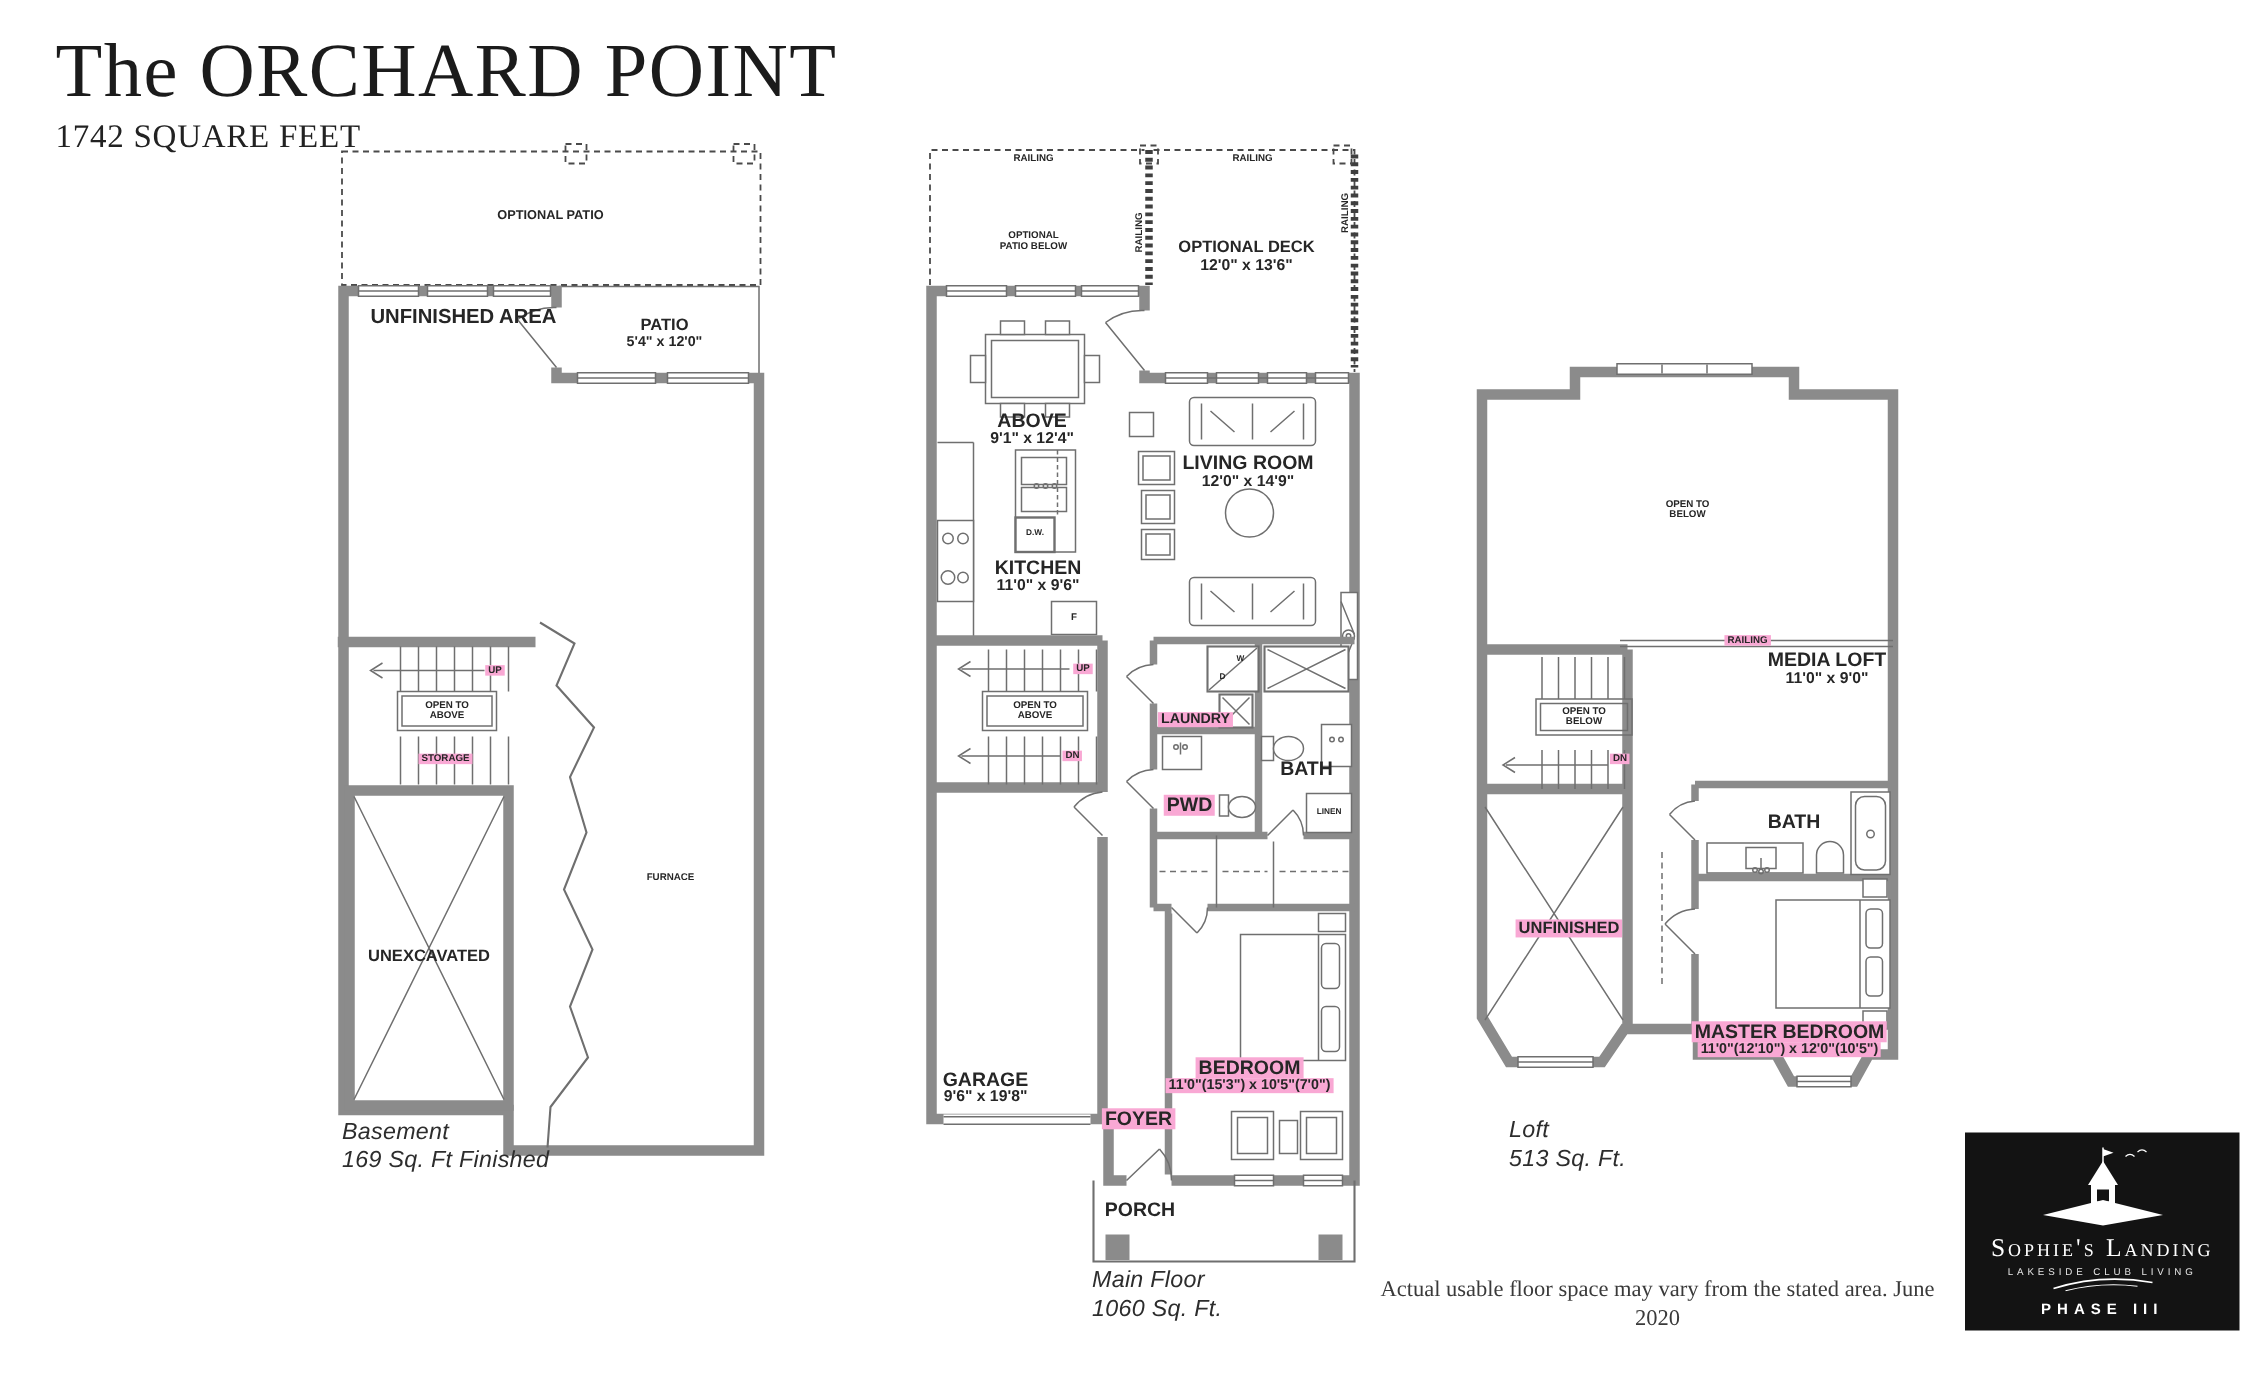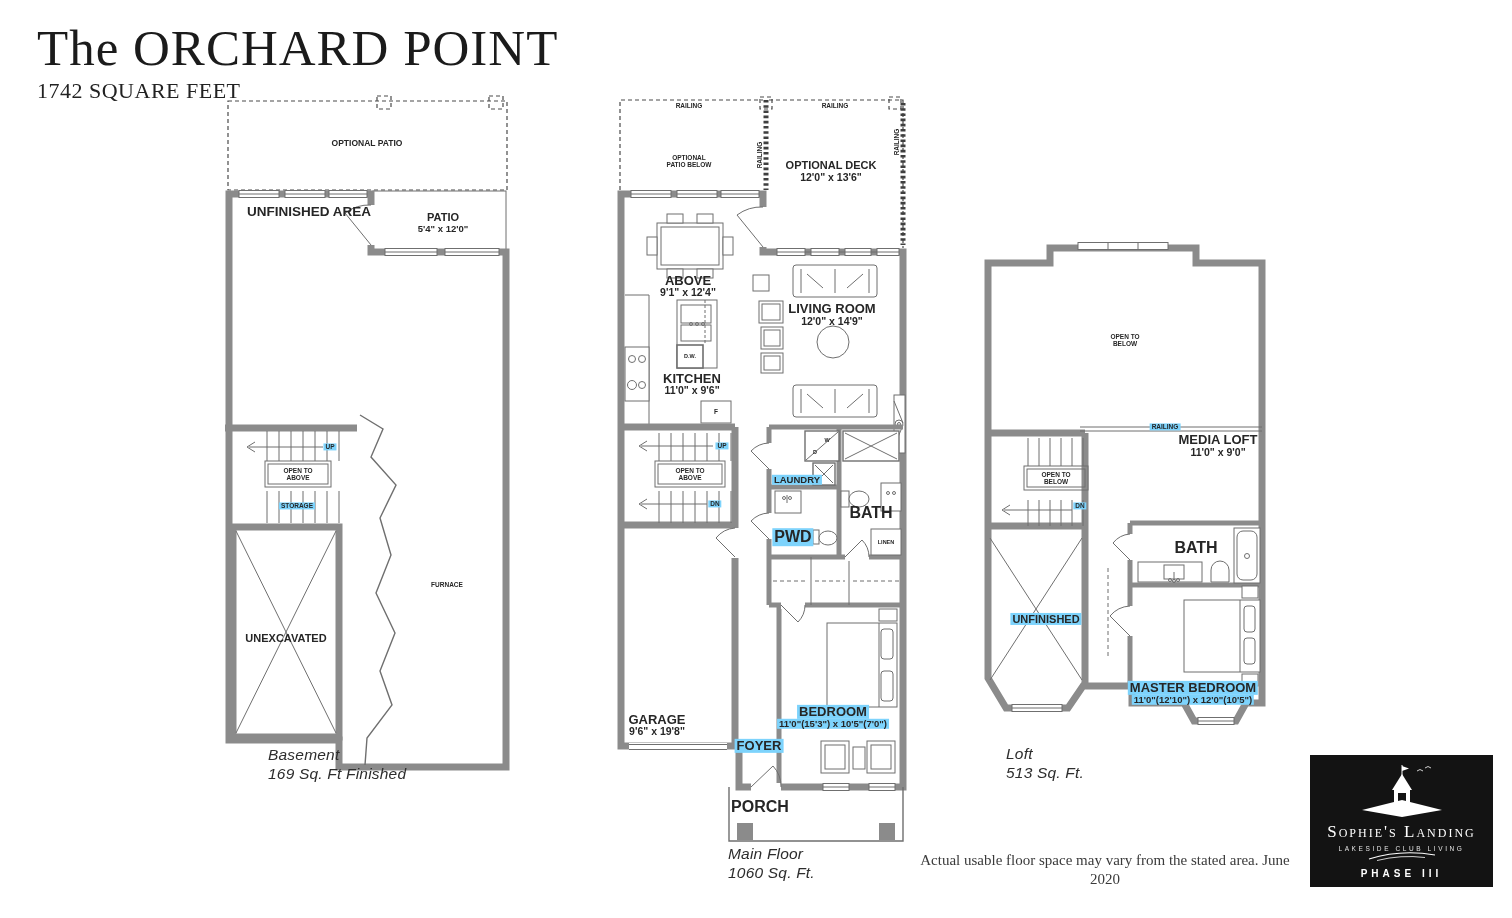"LAUNDRY" .wbg { background: #7dd3fc -> #f9a8d4 }
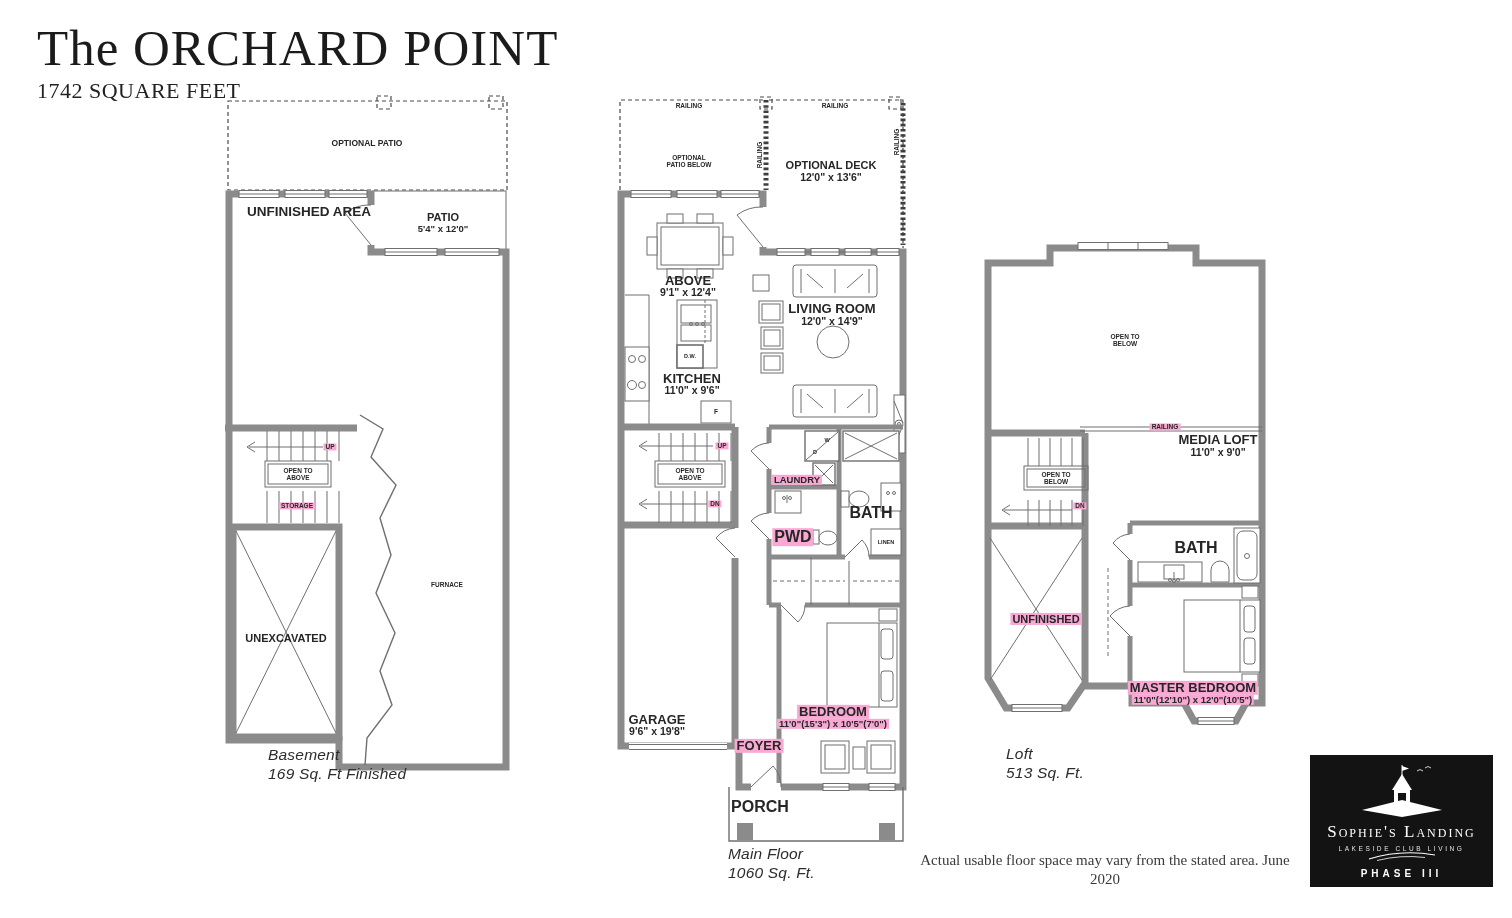"BATH" .s12 { font-size: 16px -> 13px }
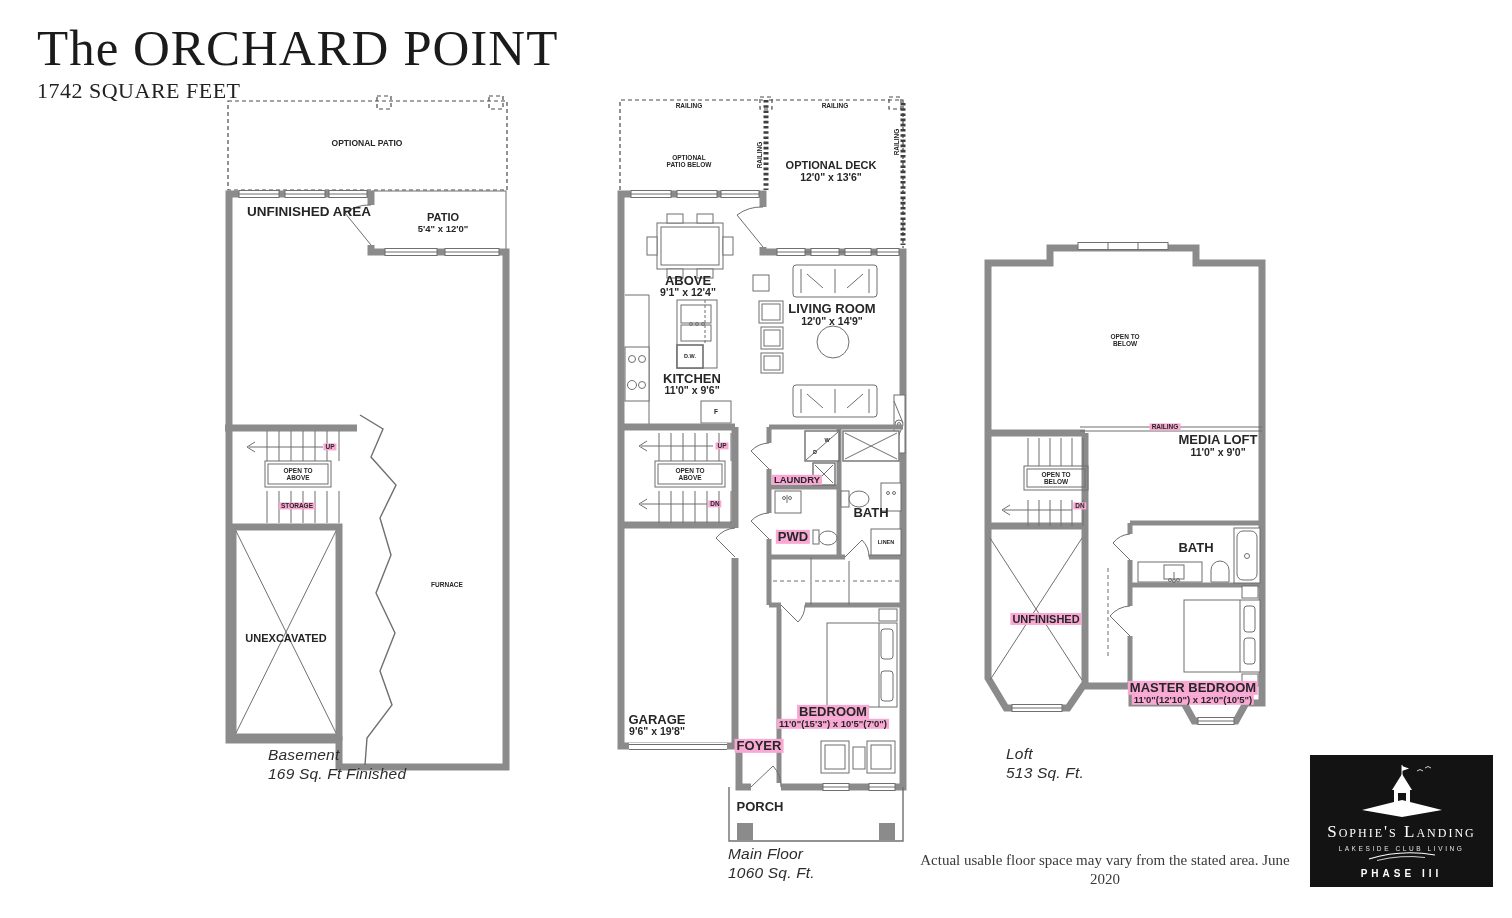"Basement" div.floor-lbl { margin-left: 40px -> none }
